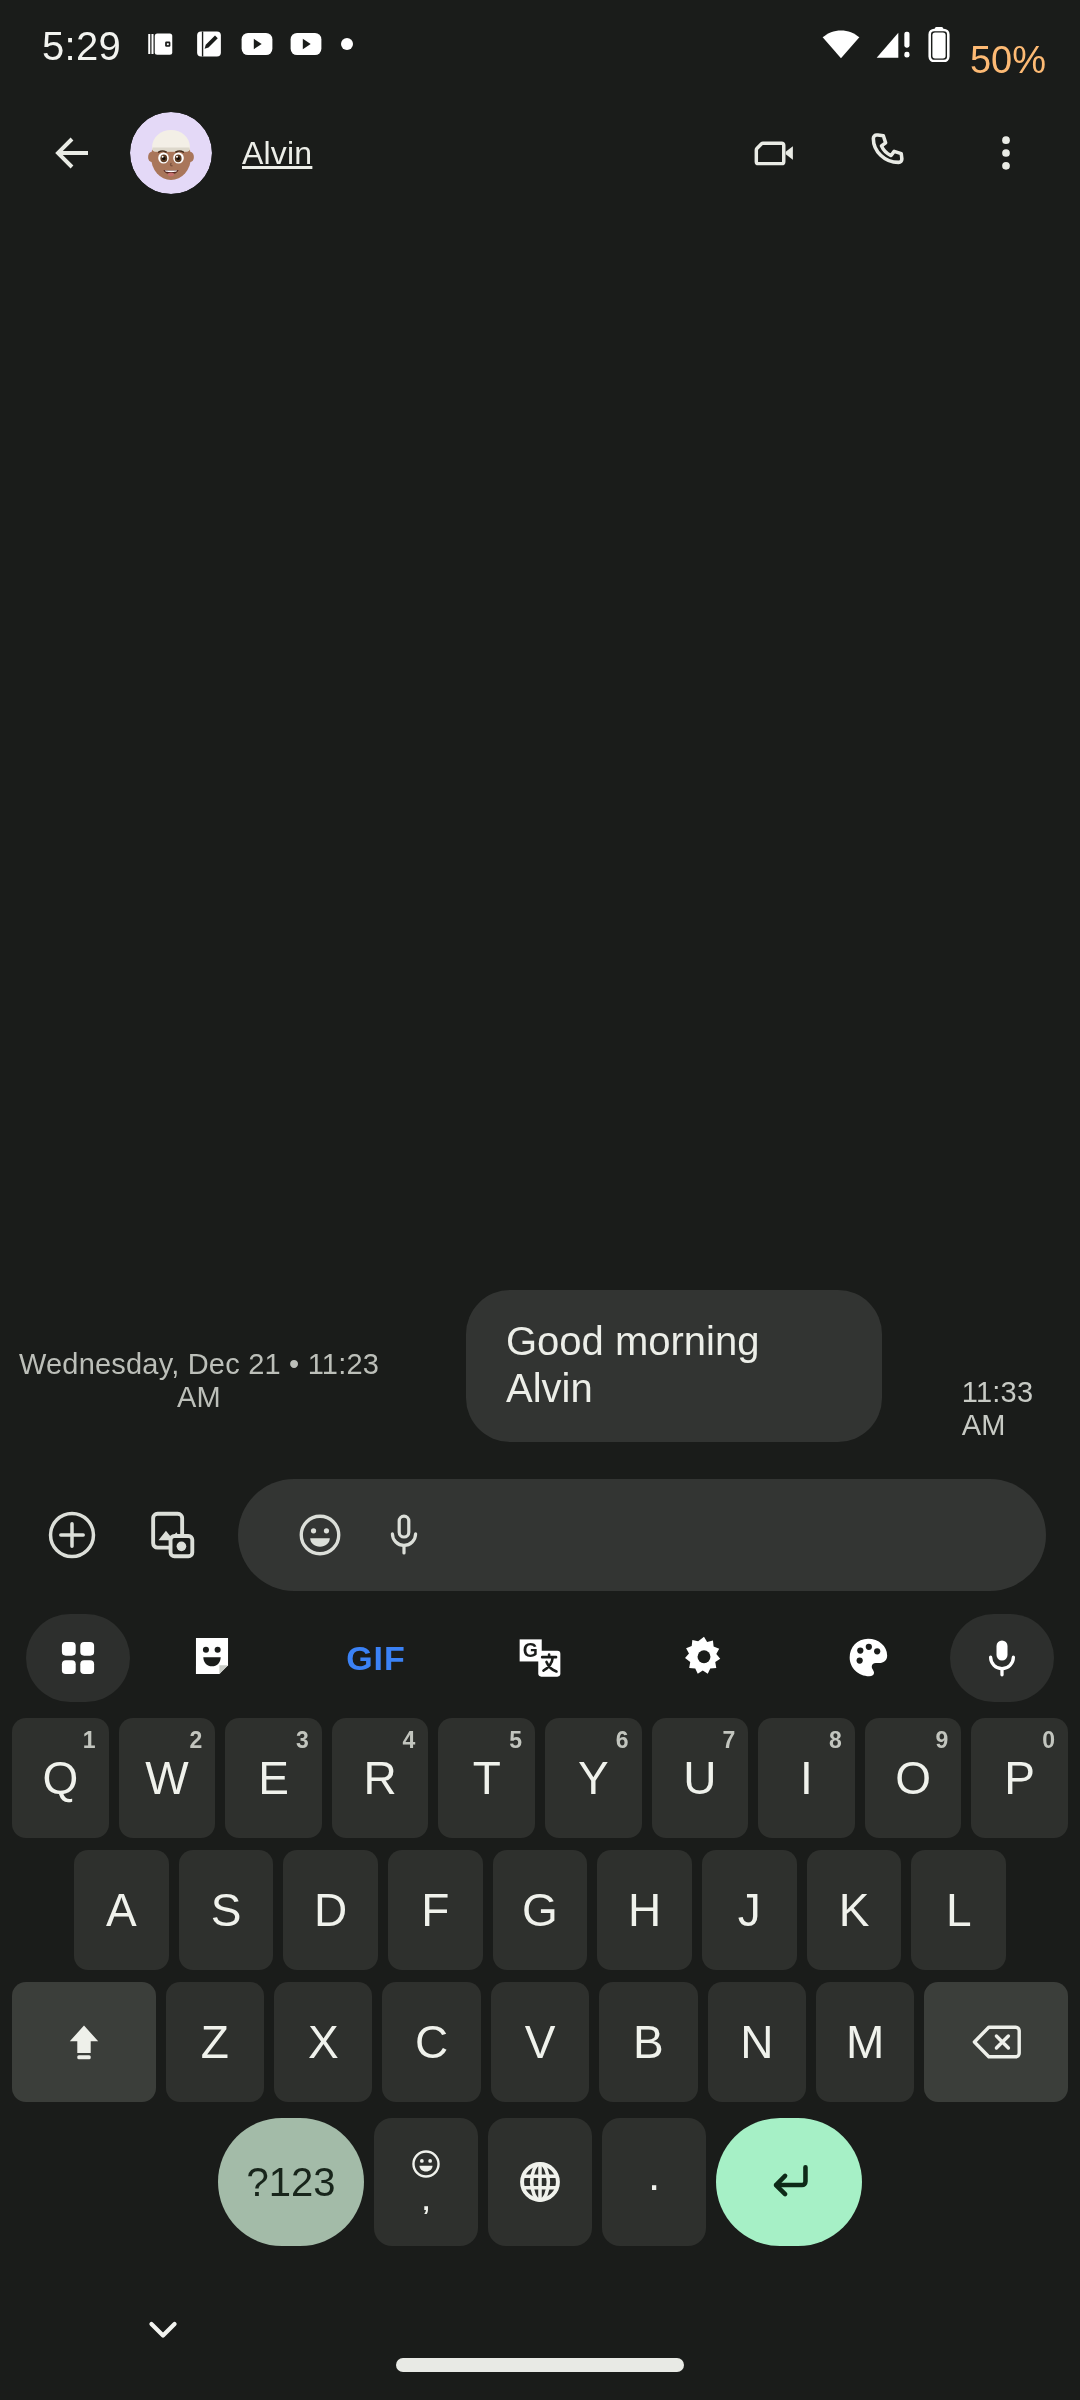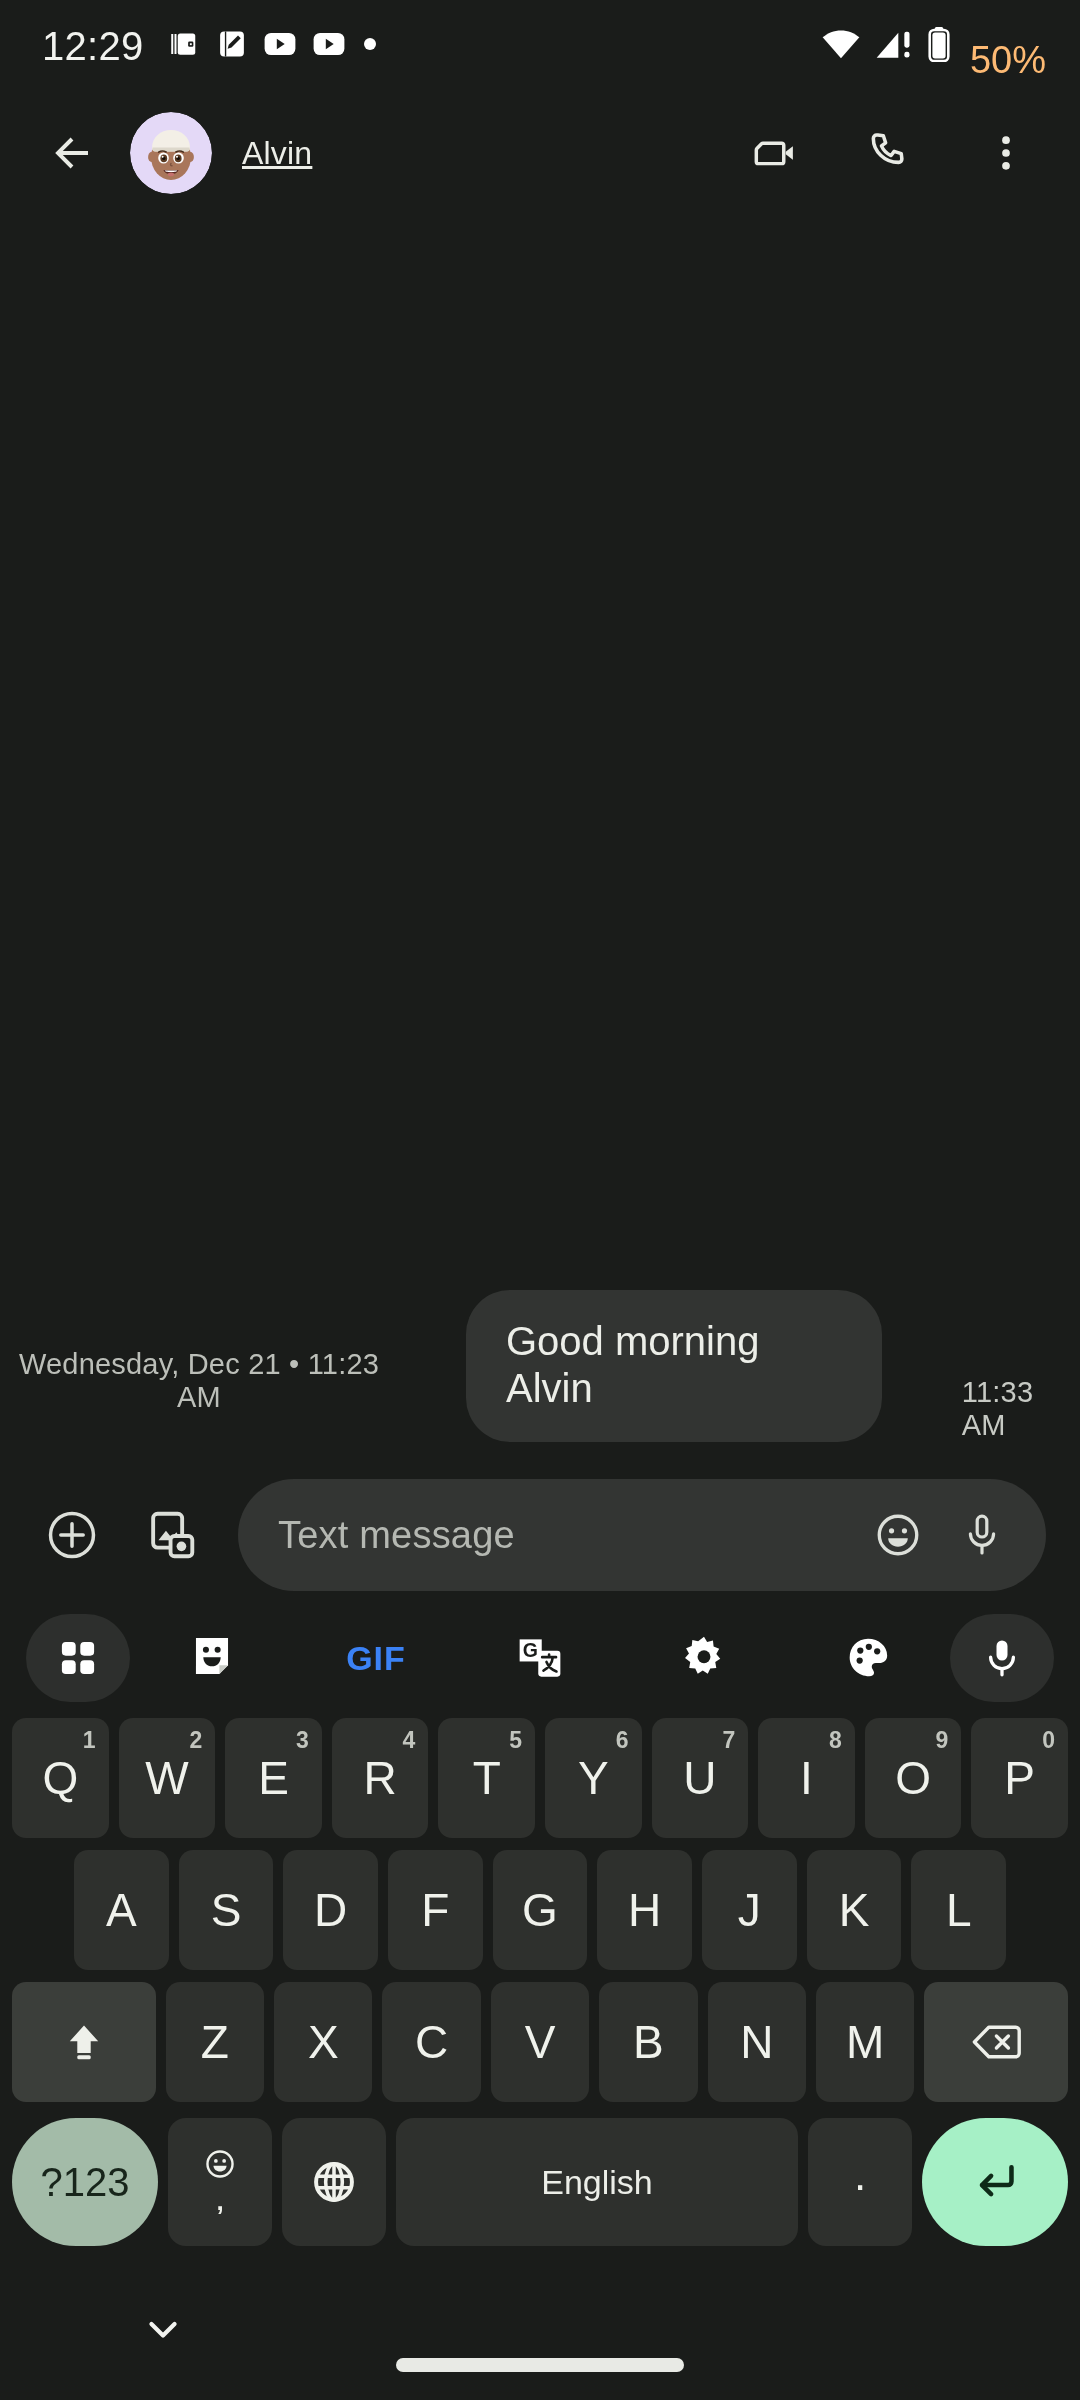"12:29" div.status-clock { text: 12:29 -> 5:29 }
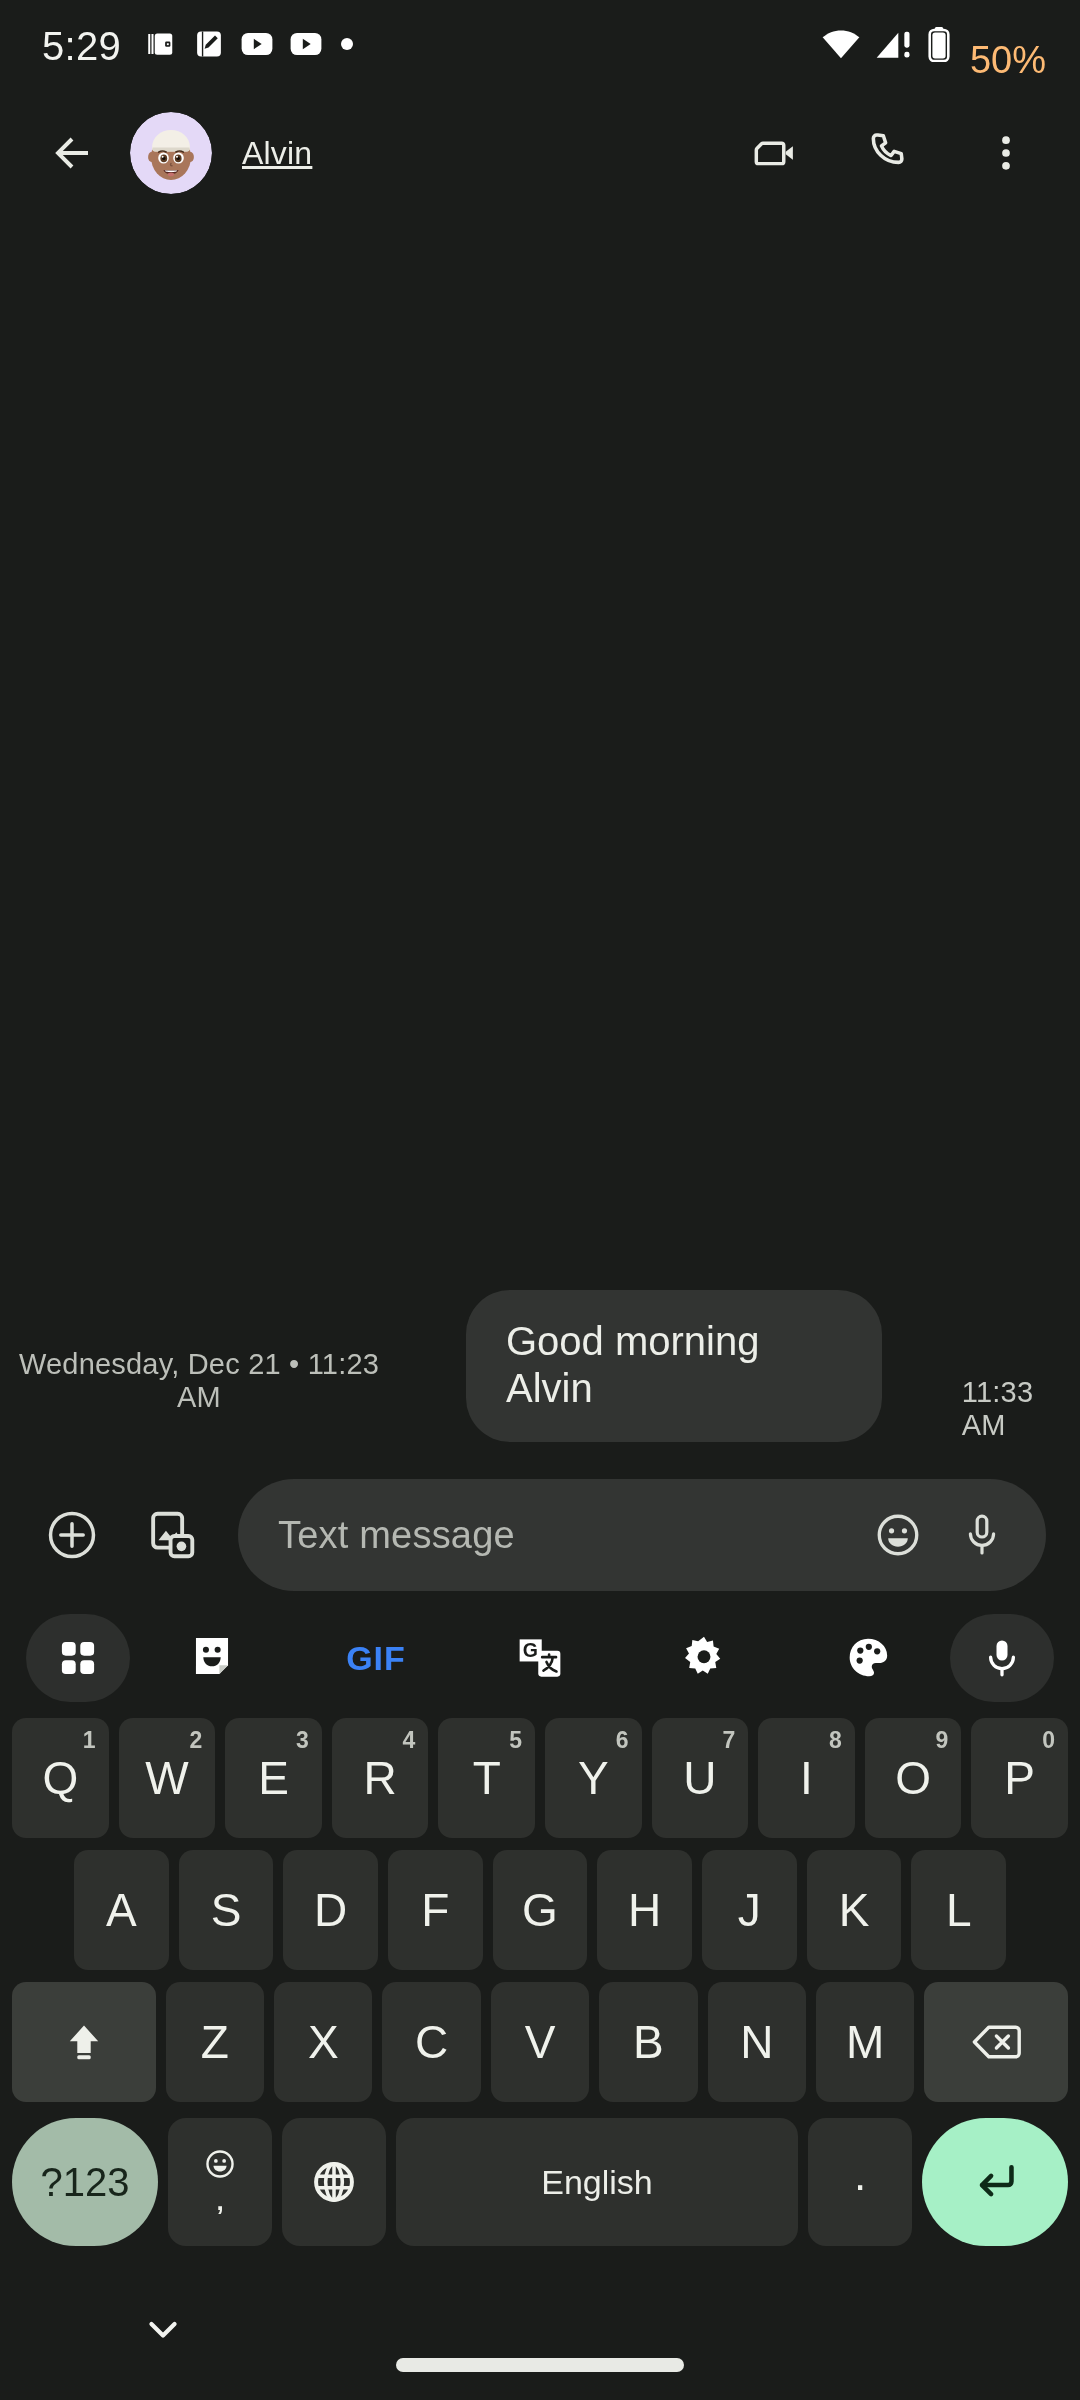"Text message" span.composer-placeholder { html: <span>Text message</span> -> none }
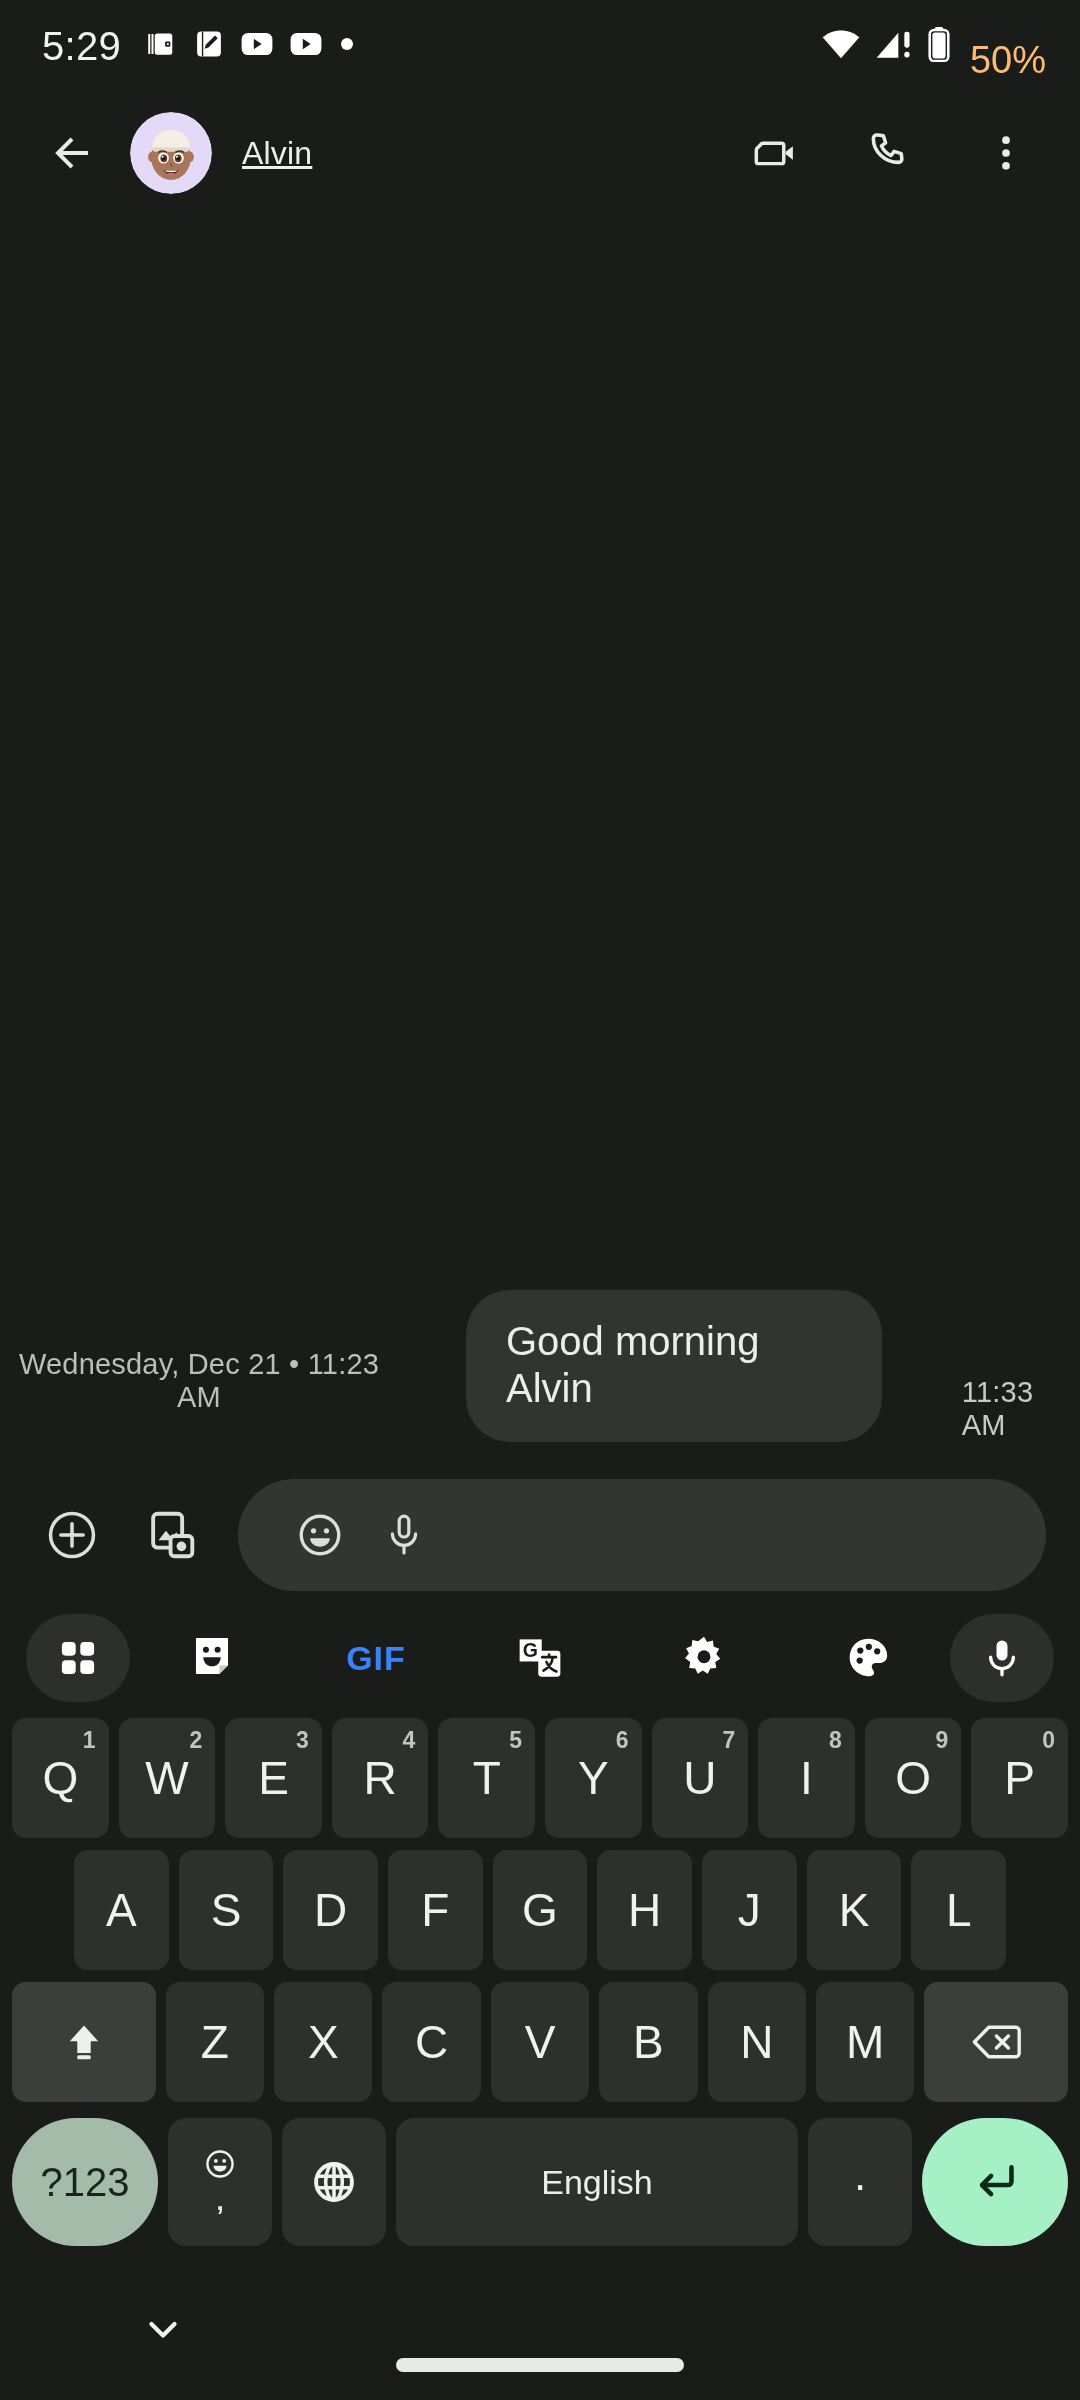"English" div.key { html: <div>English</div> -> none }
